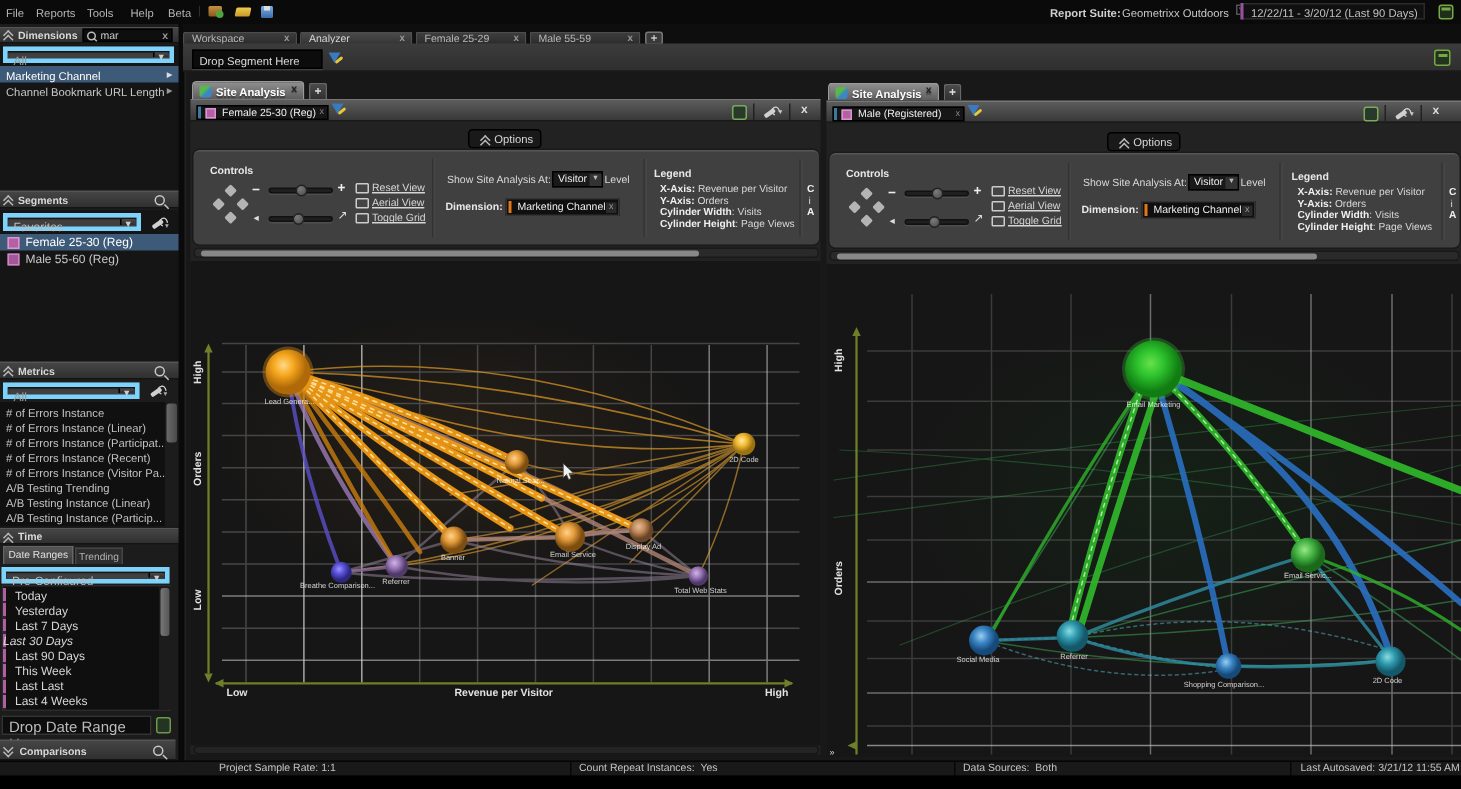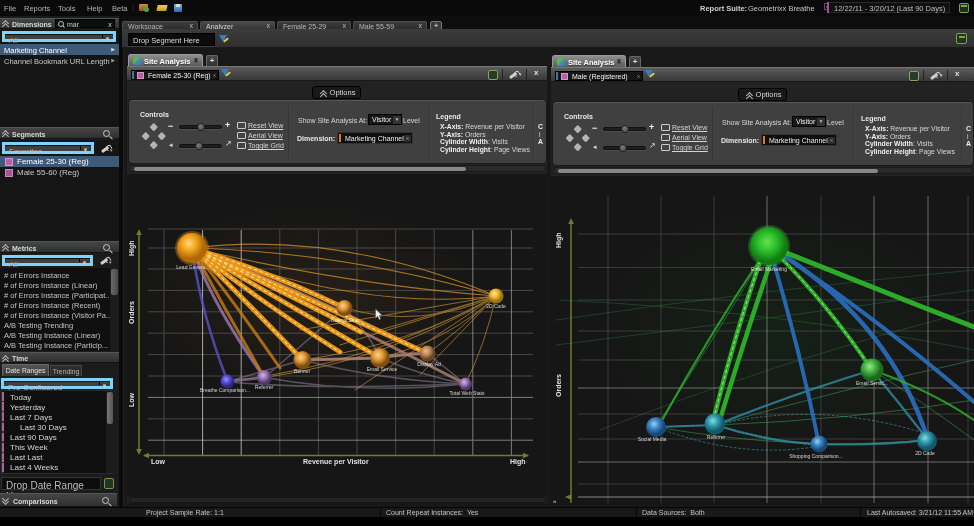"Geometrixx Breathe" span.abs { text: Breathe -> Outdoors }
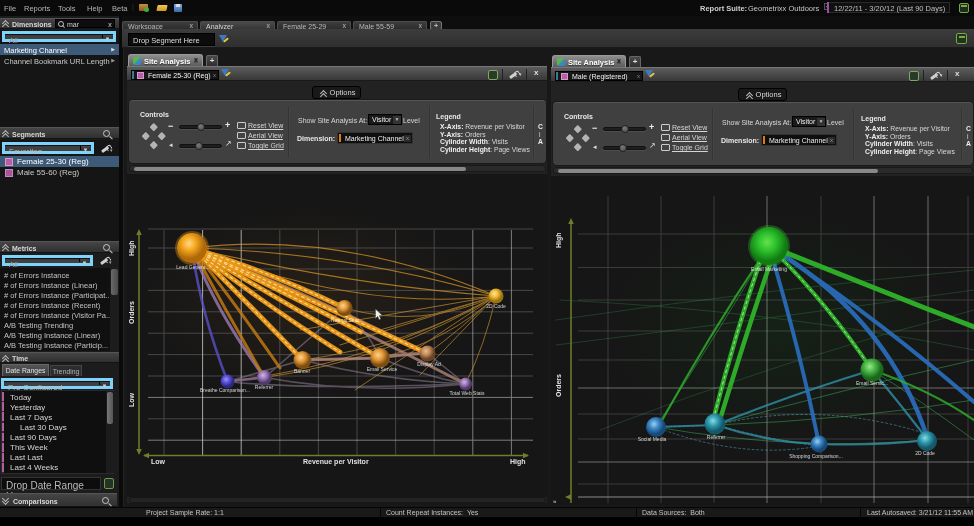"Last 30 Days" span.abs { font-style: none -> italic; left: 18px -> 0 }
